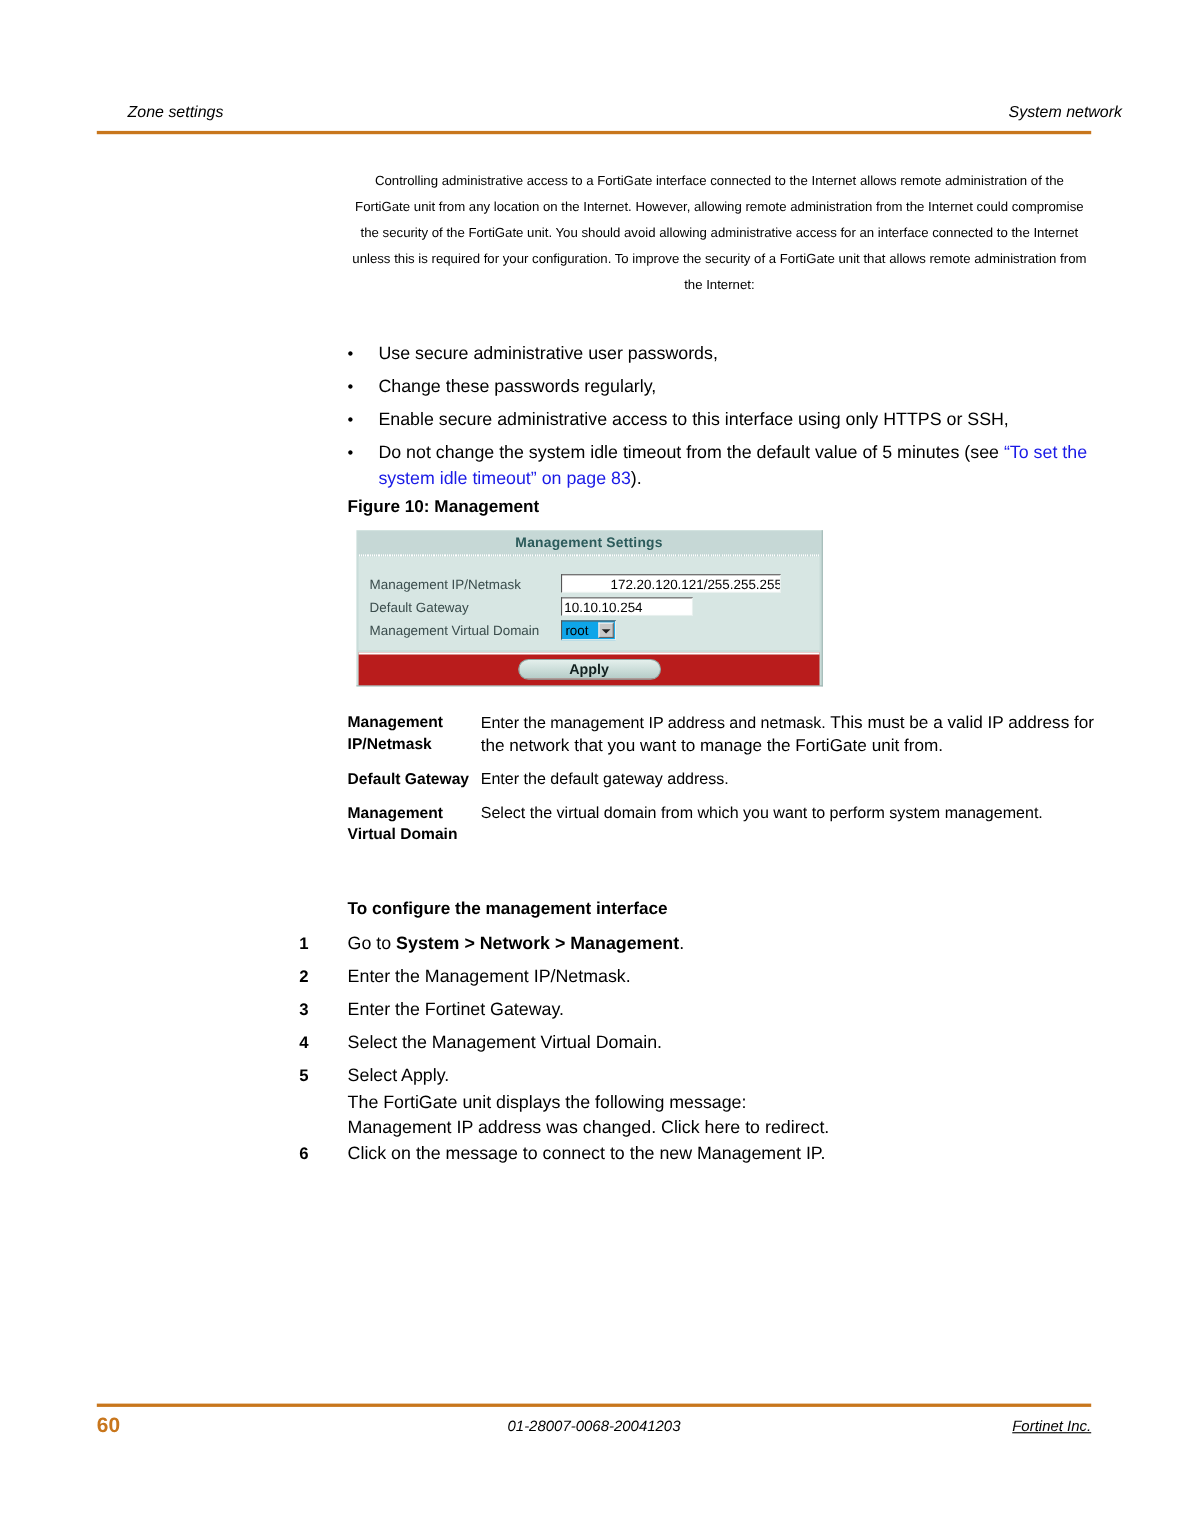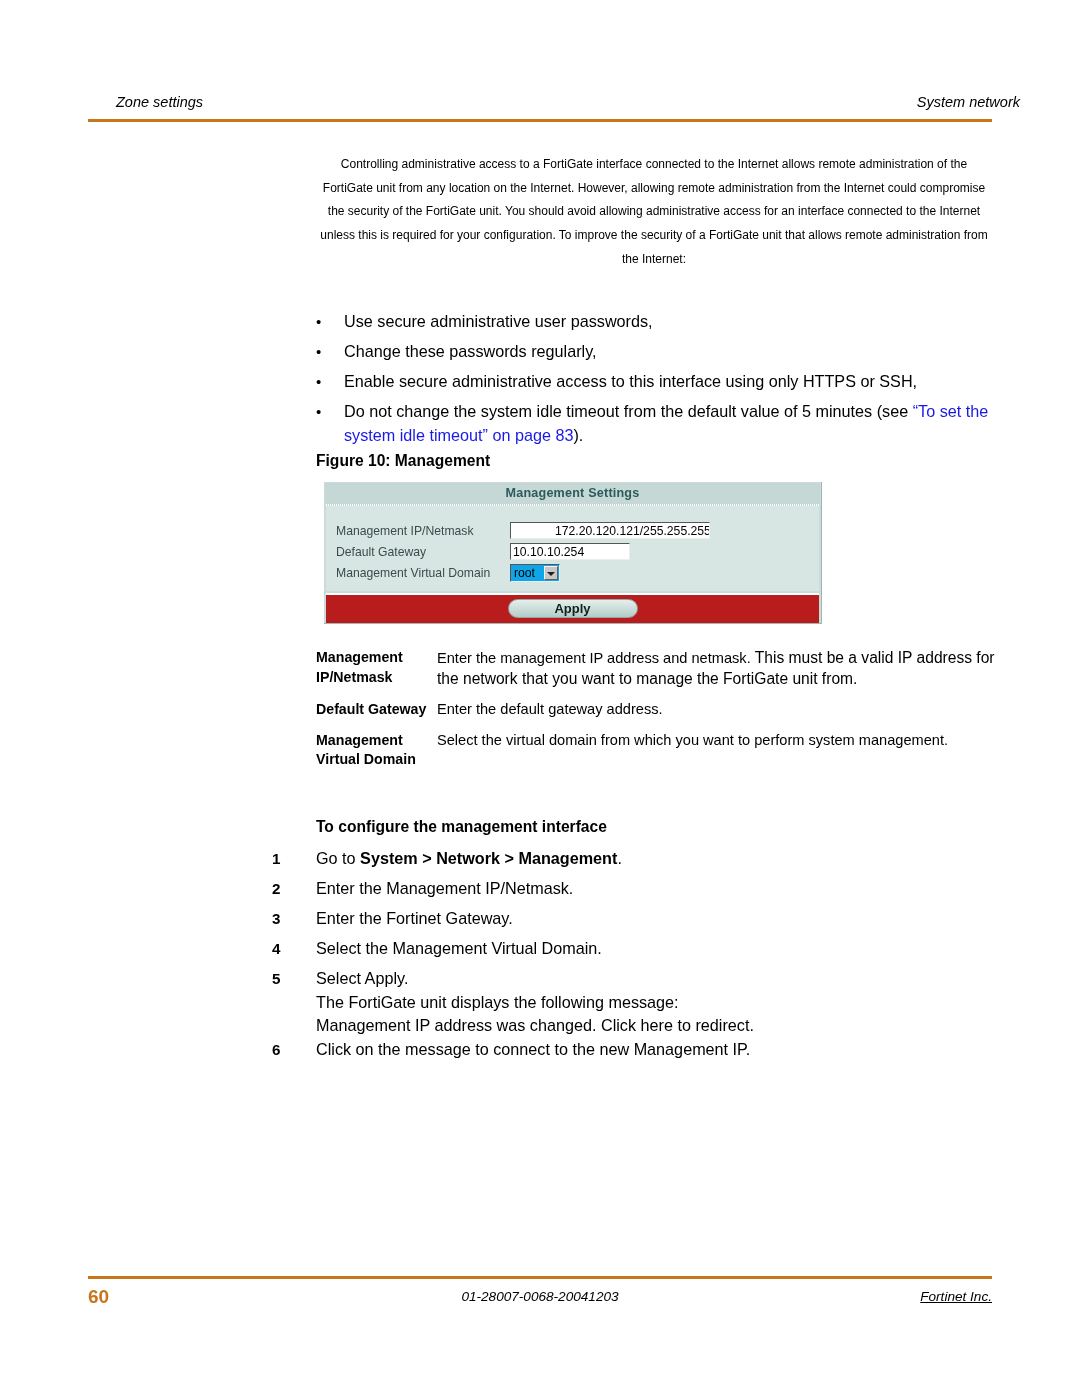"Management Settings" .gui-figure { width: 498px -> 424px }
